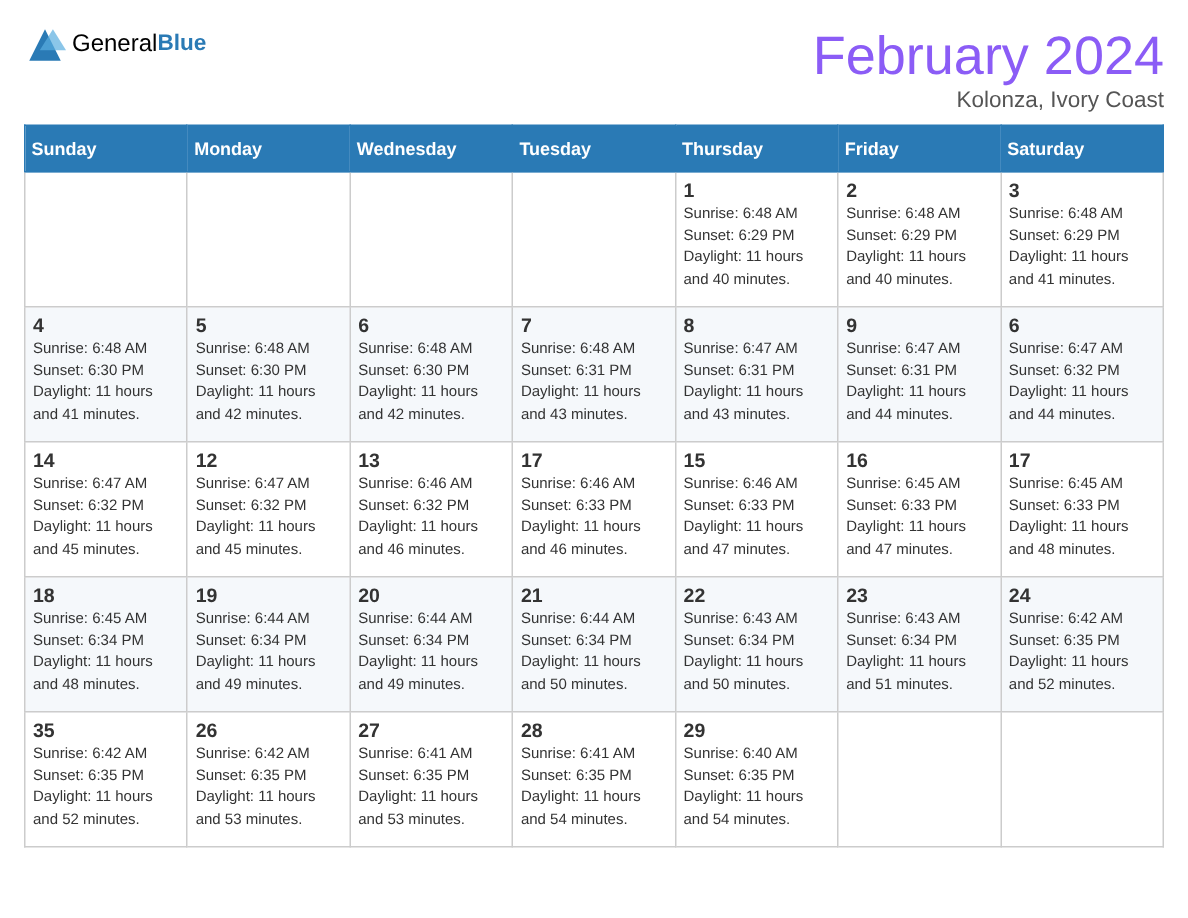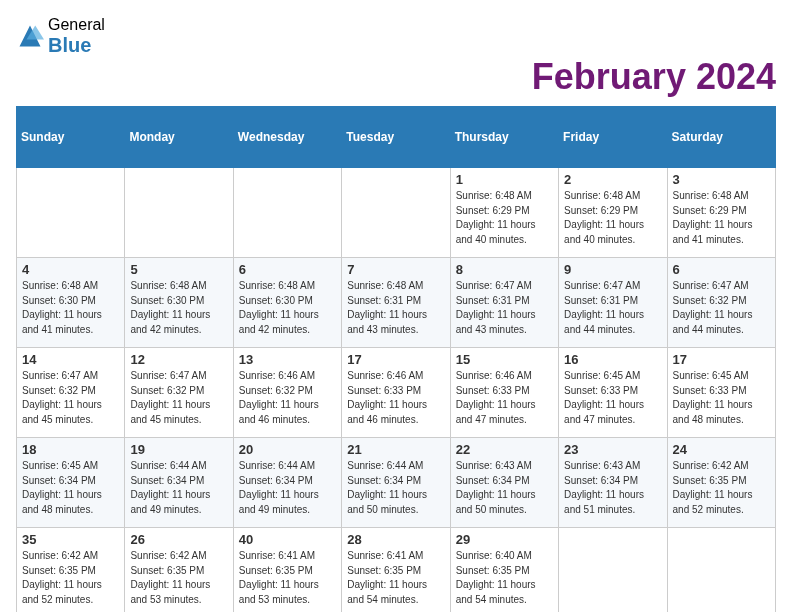"General" .logo-text { flex-direction: column -> row }
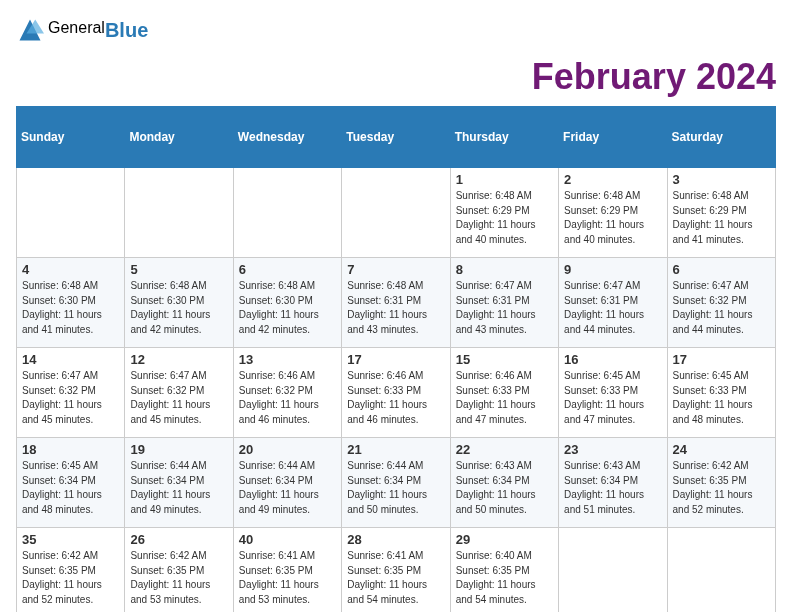"Blue" .logo-blue { font-size: 20px -> 15px }
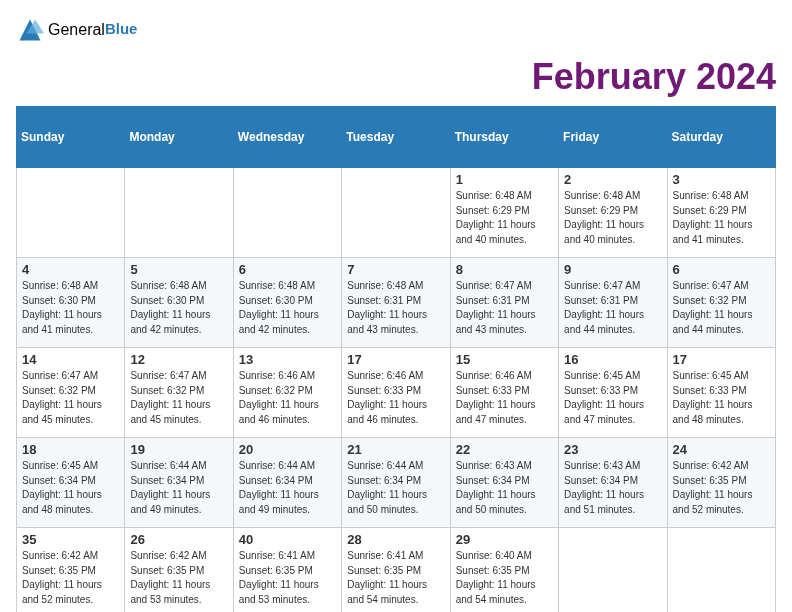"February 2024" .month-title { color: #701a75 -> #8b5cf6; font-weight: bold -> normal; margin-top: 40px -> none }
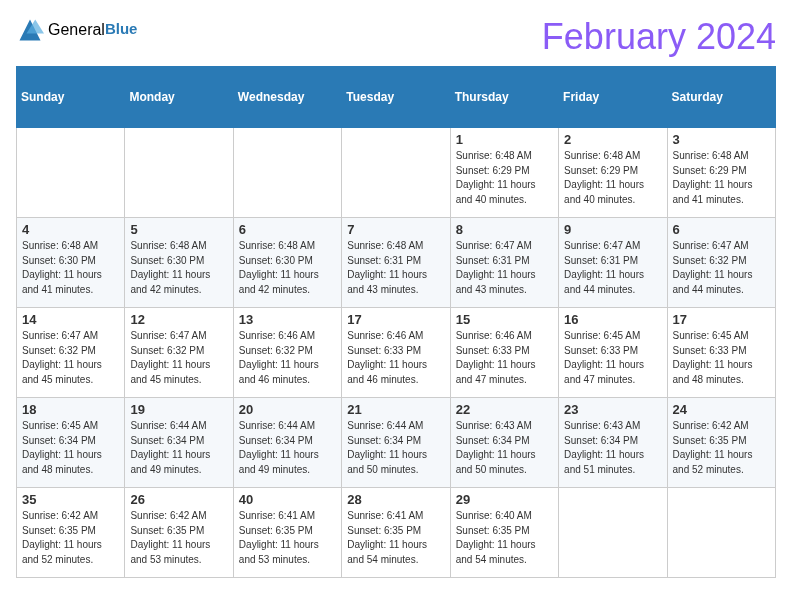"Kolonza, Ivory Coast" div.subtitle { html: none -> <div>Kolonza, Ivory Coast</div> }
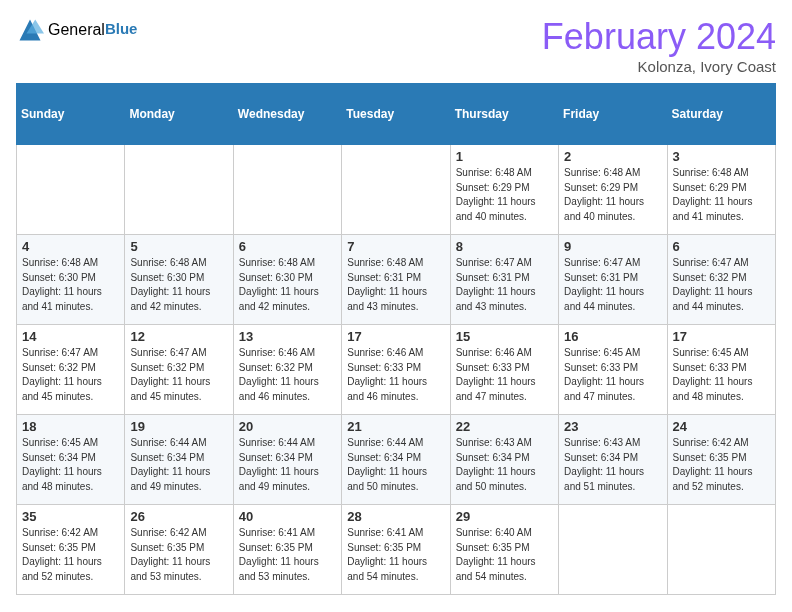"Sunday" thead tr th { padding: 23px 4px -> 8px 4px }
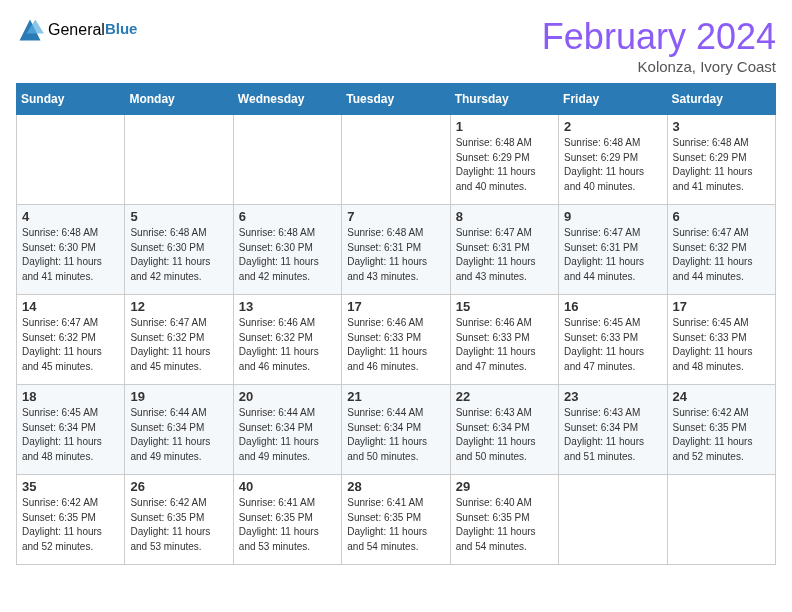"40" div.day-num { text: 40 -> 27 }
